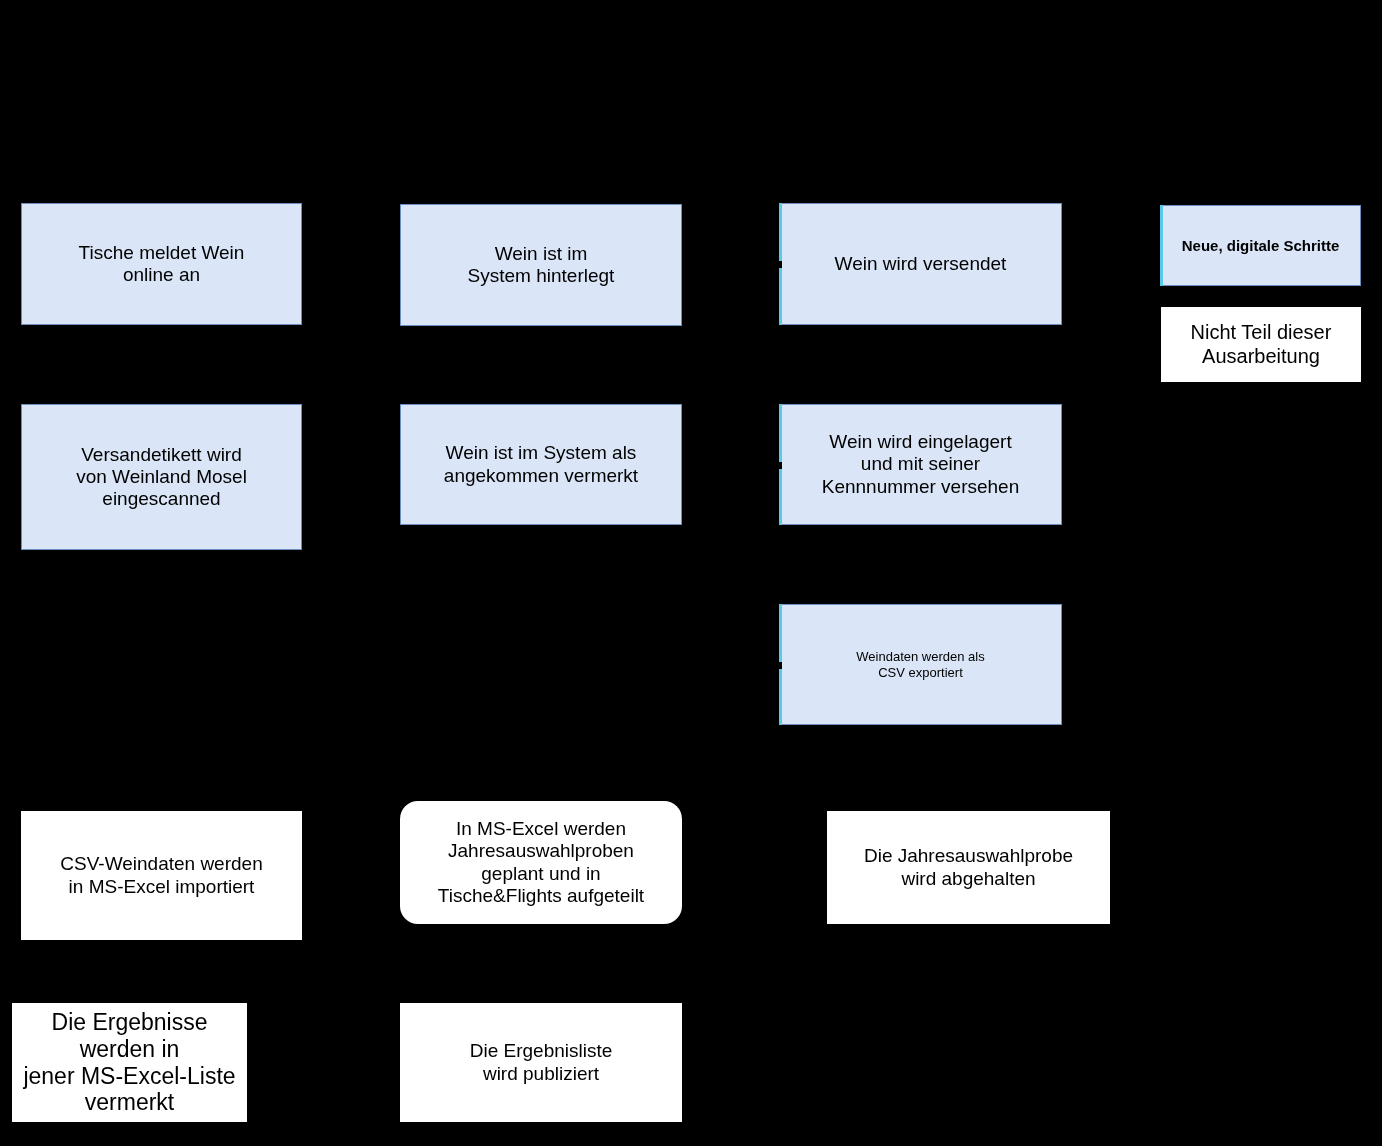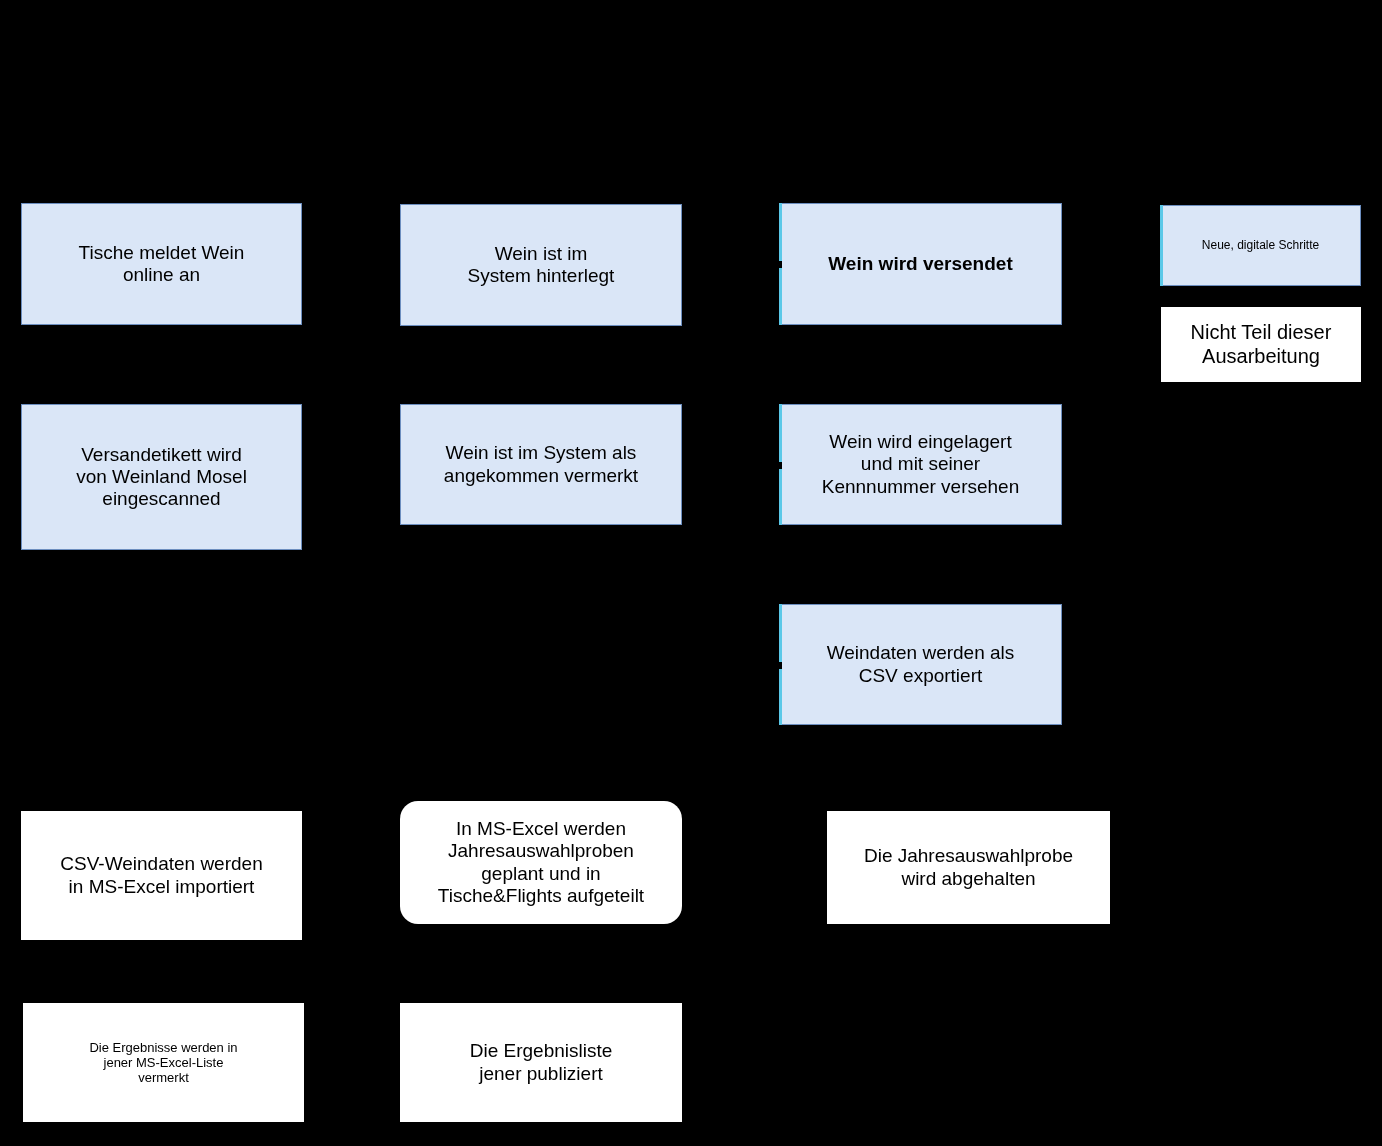"Neue, digitale Schritte" div.node { font-size: 12px -> 15px; font-weight: none -> bold }
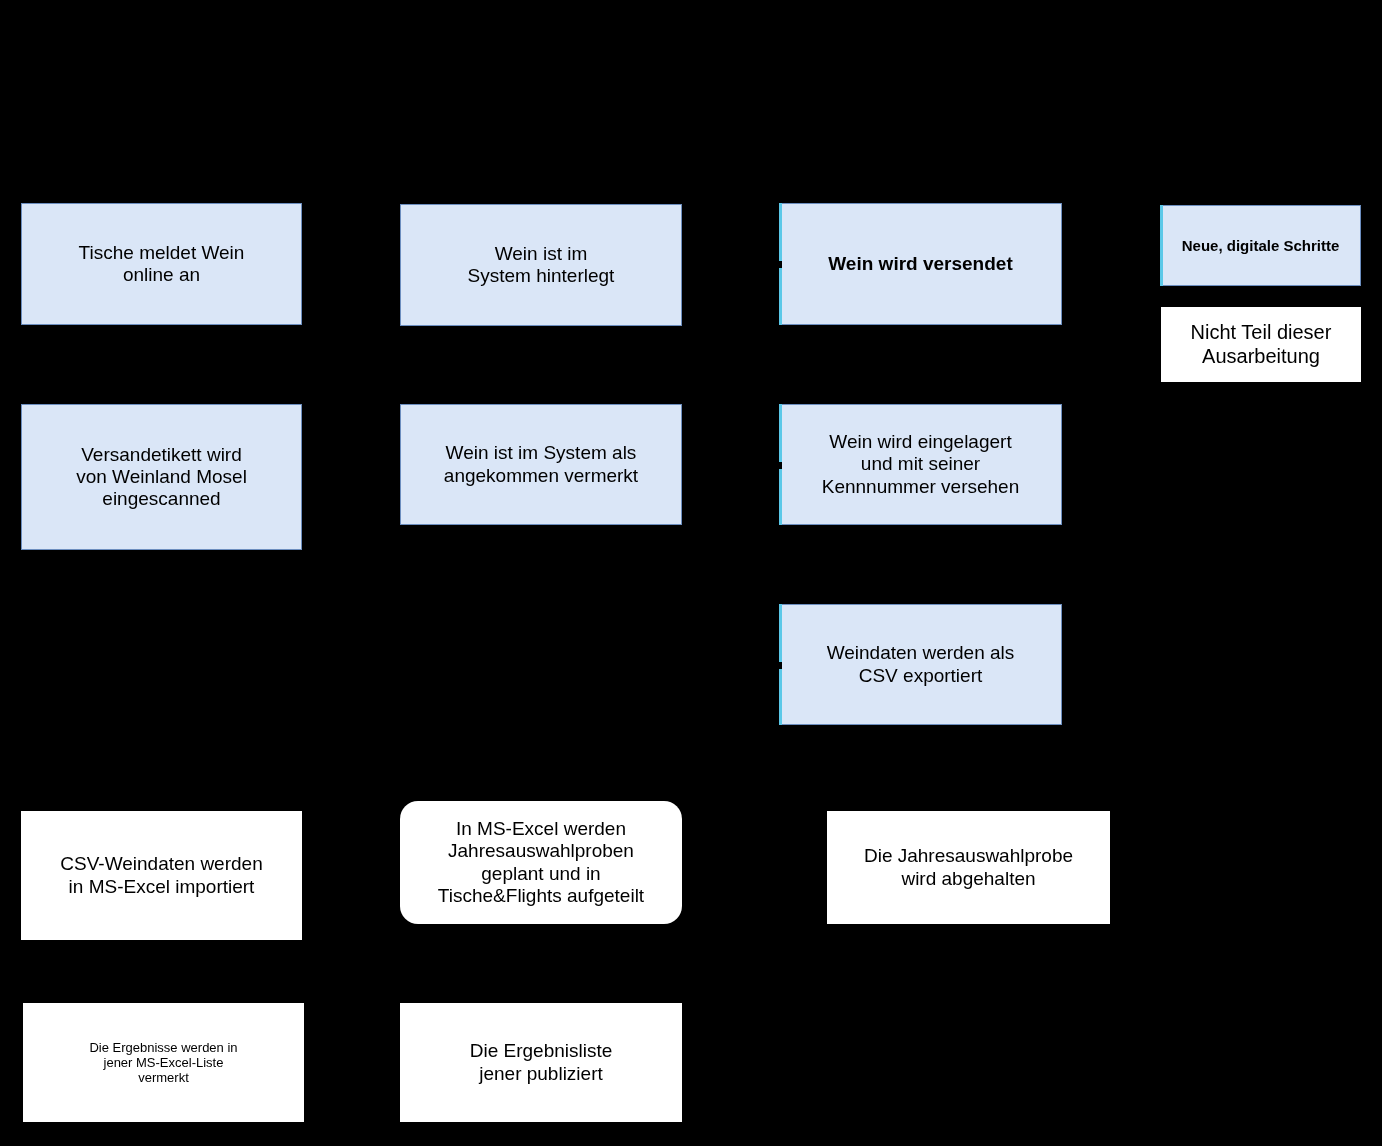"Wein wird versendet" div.node { font-weight: bold -> none }
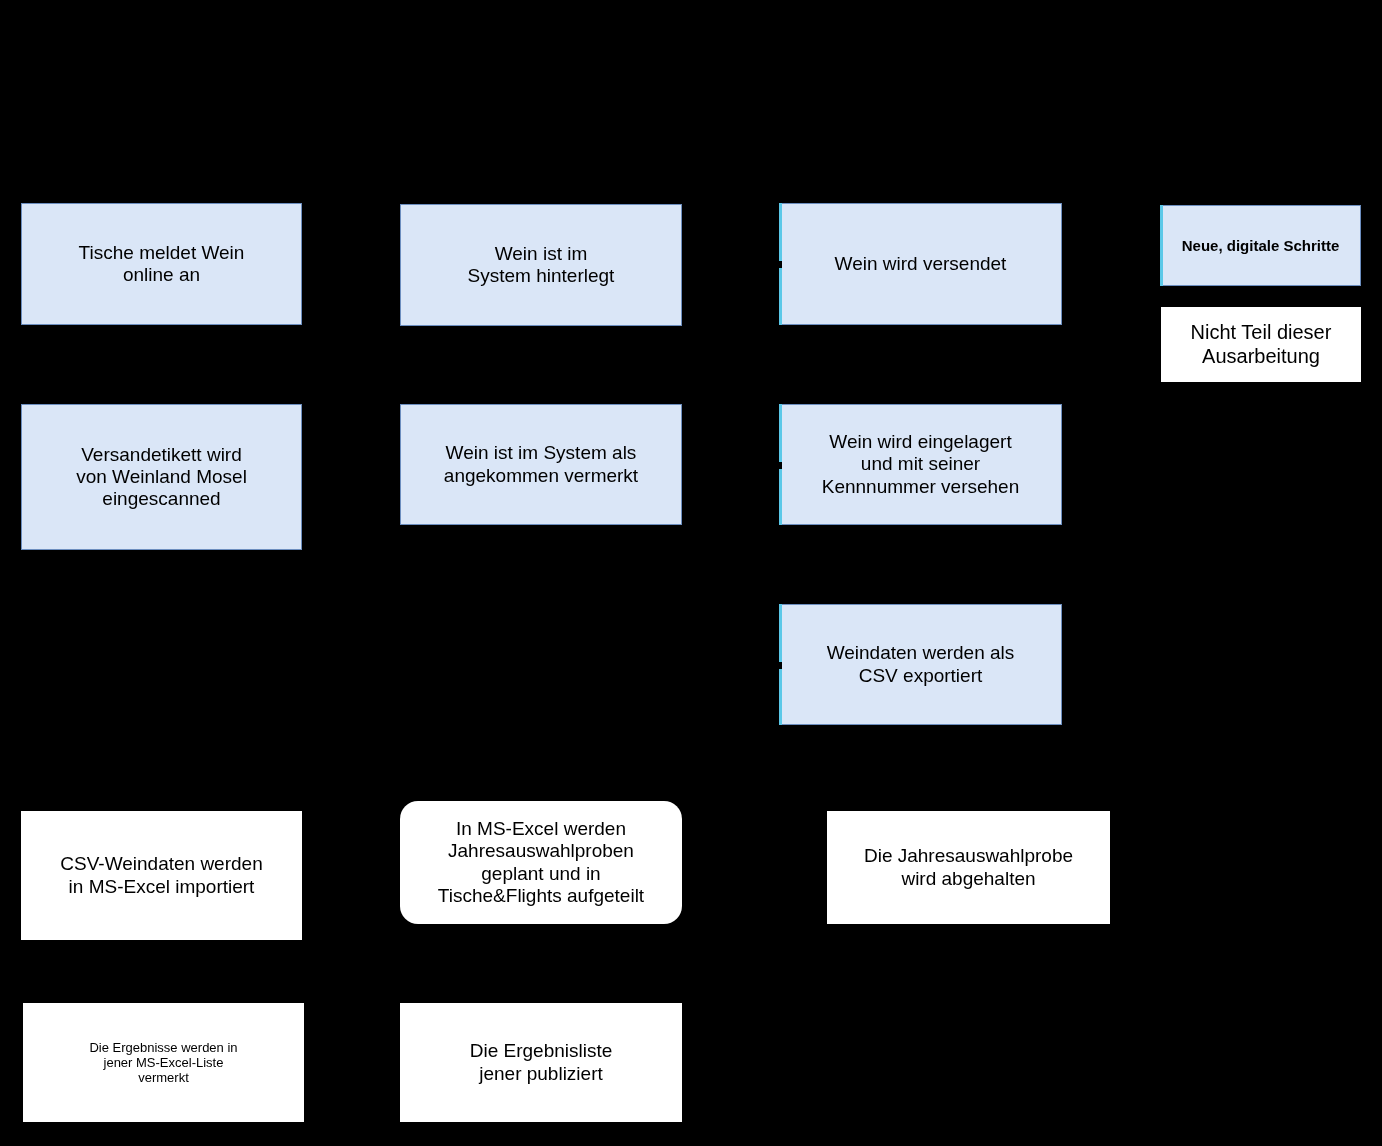"Weindaten werden als" div.node { font-size: 19px -> 13px }
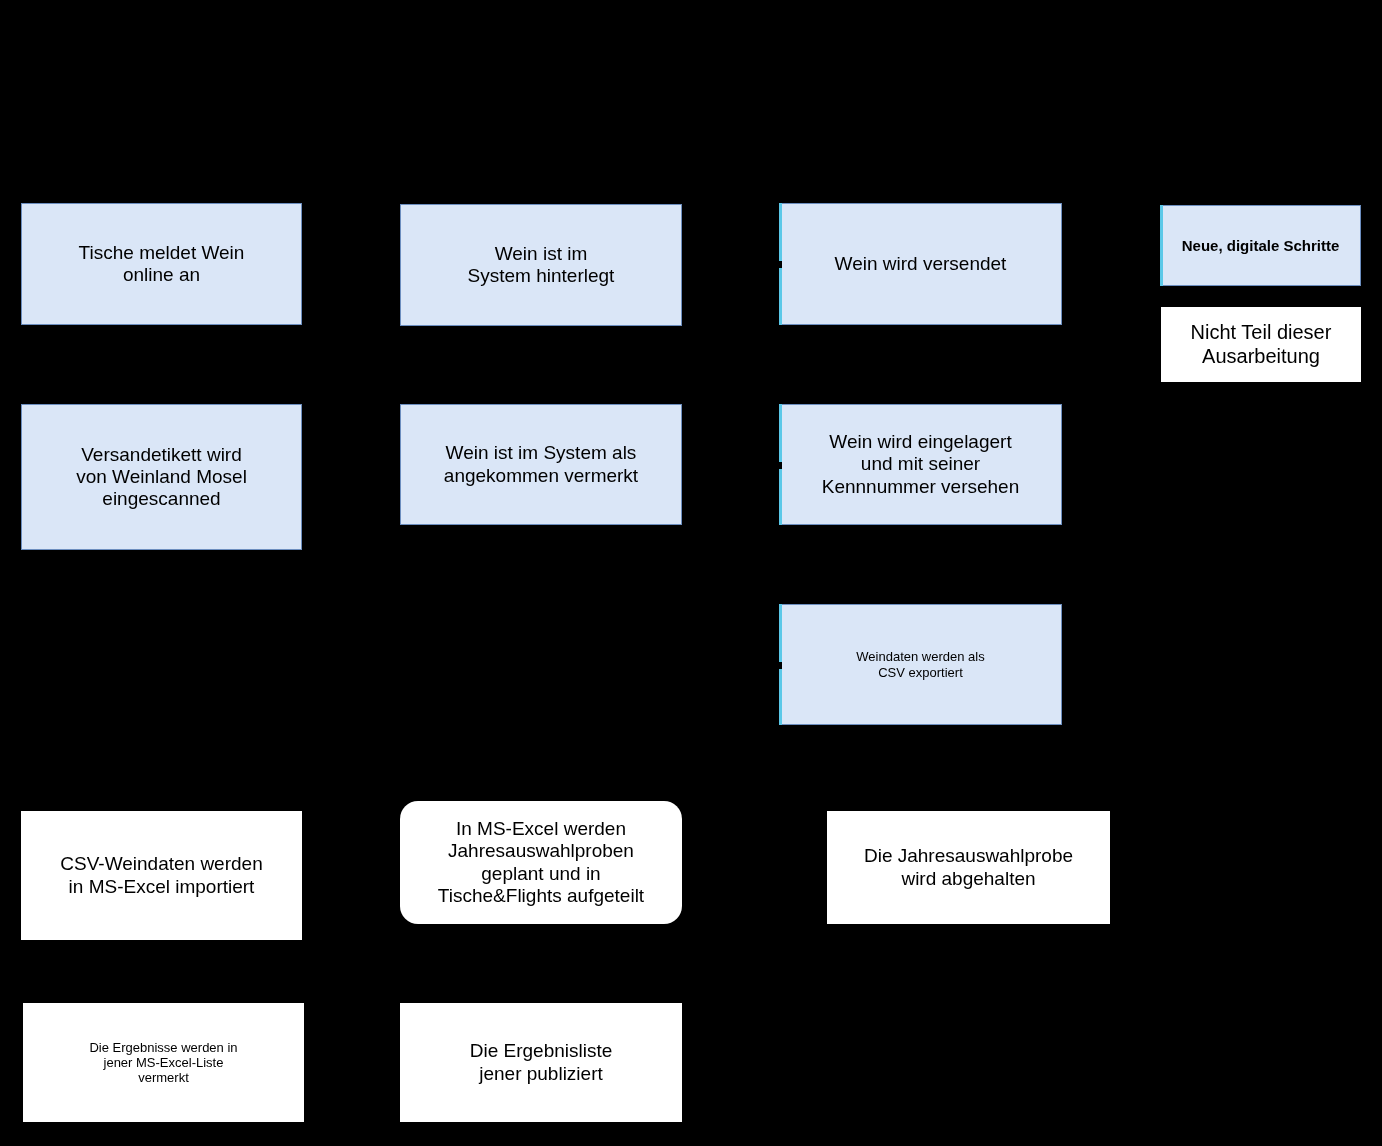"Die Ergebnisse werden in" div.node { font-size: 13px -> 23px; left: 23px -> 12px; width: 281px -> 235px }
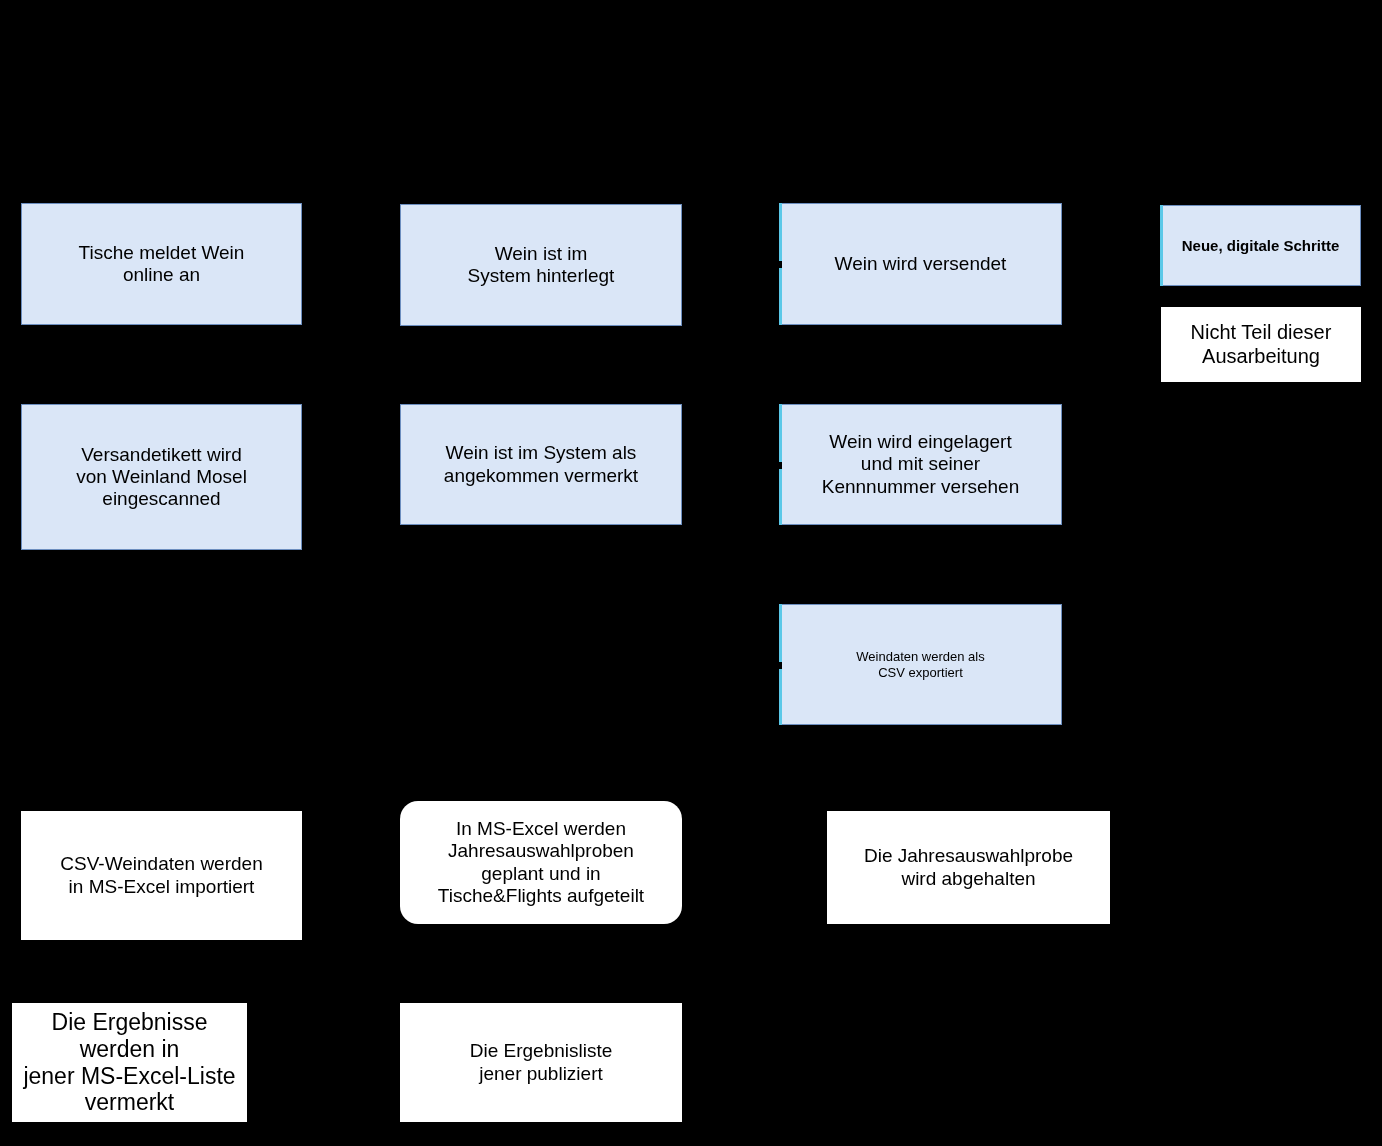"Die Ergebnisliste" div.node { text: jener -> wird }
